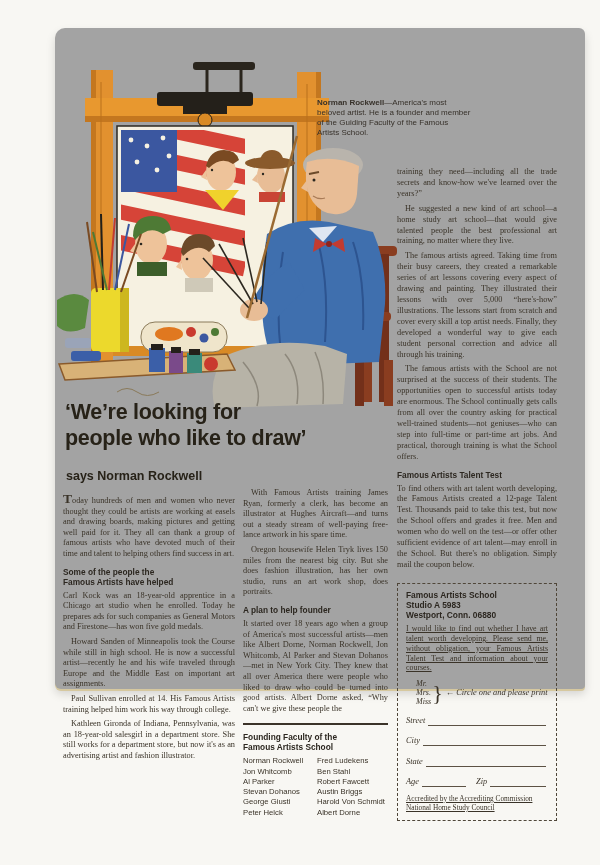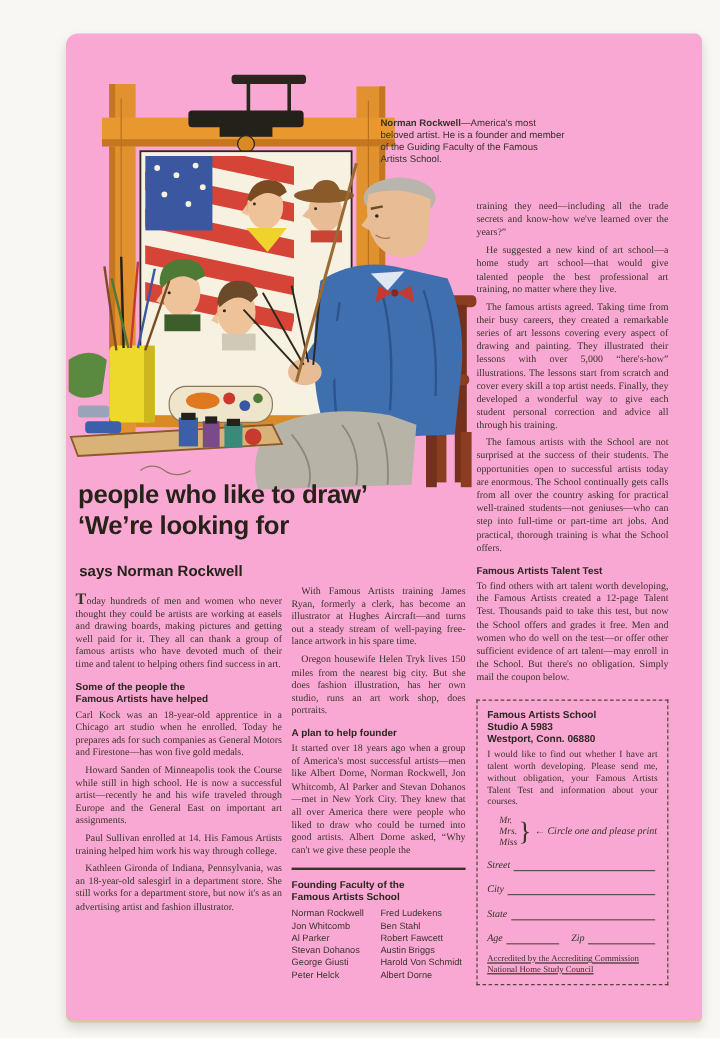"Norman Rockwell—America's most beloved" .page { background: #f9a8d4 -> #a3a3a3; height: 822px -> 661px }
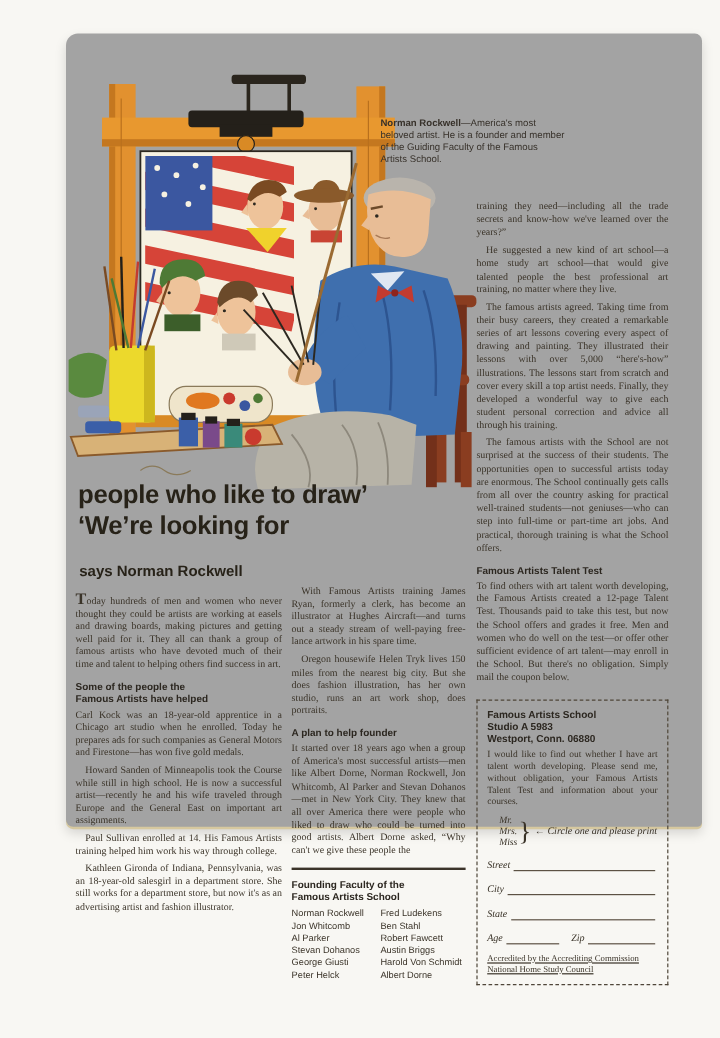"people who like to draw’" div { order: before "‘We’re looking for" -> after "‘We’re looking for" }
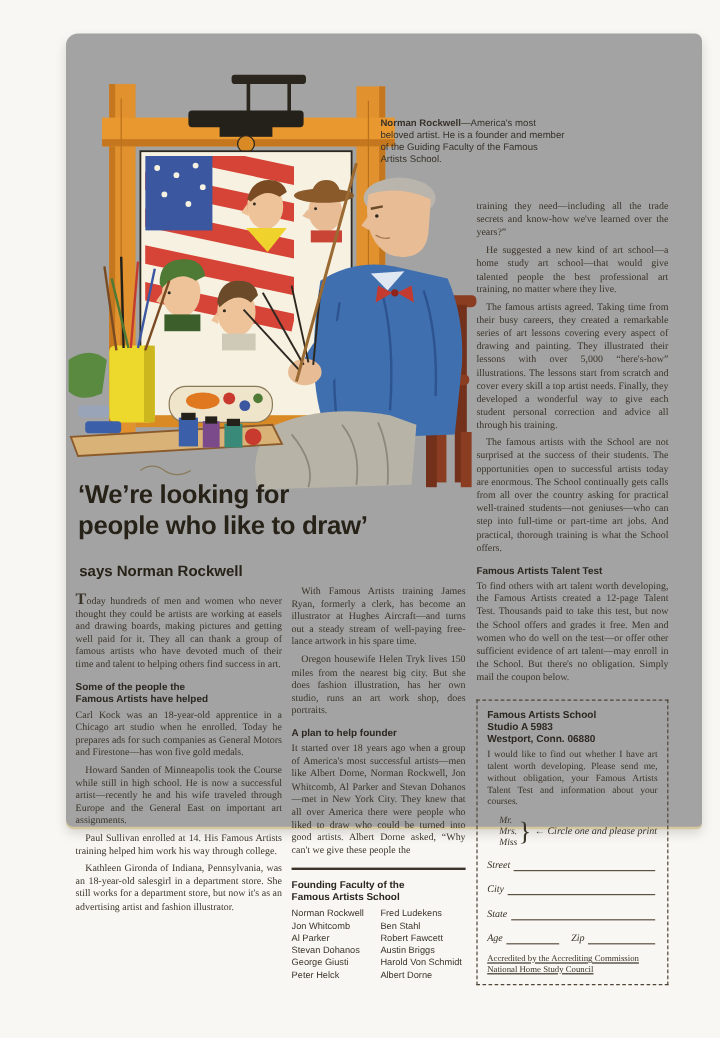"I would like to find" .coupon-body { text-decoration: none -> underline }
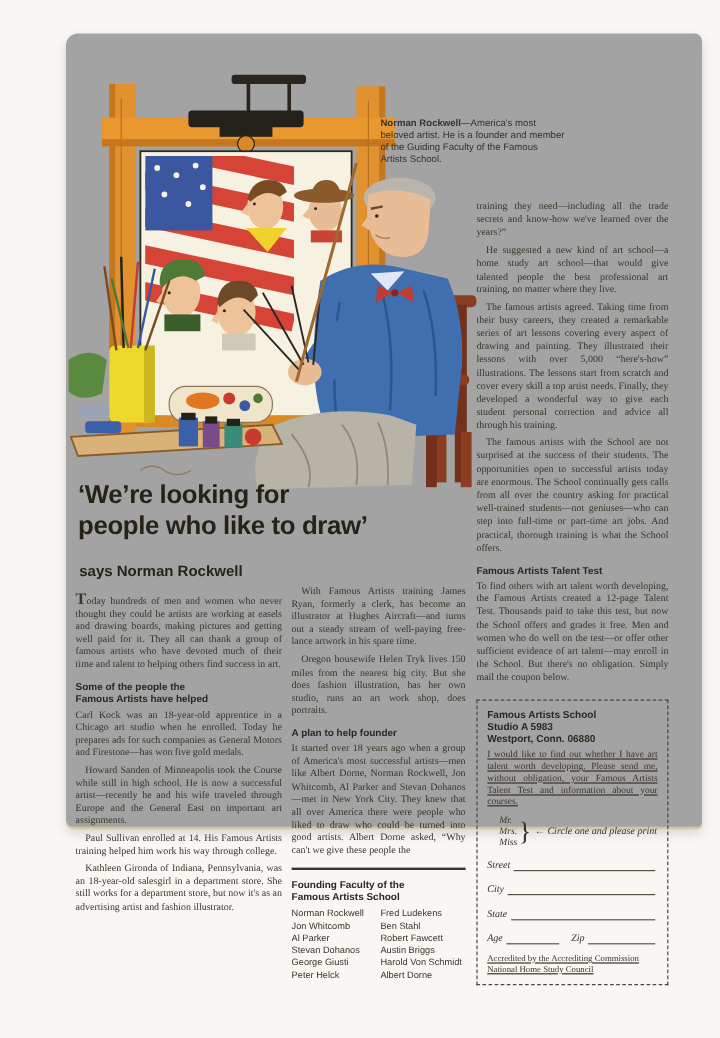"Howard Sanden of Minneapolis took" p { text: General -> Middle }
